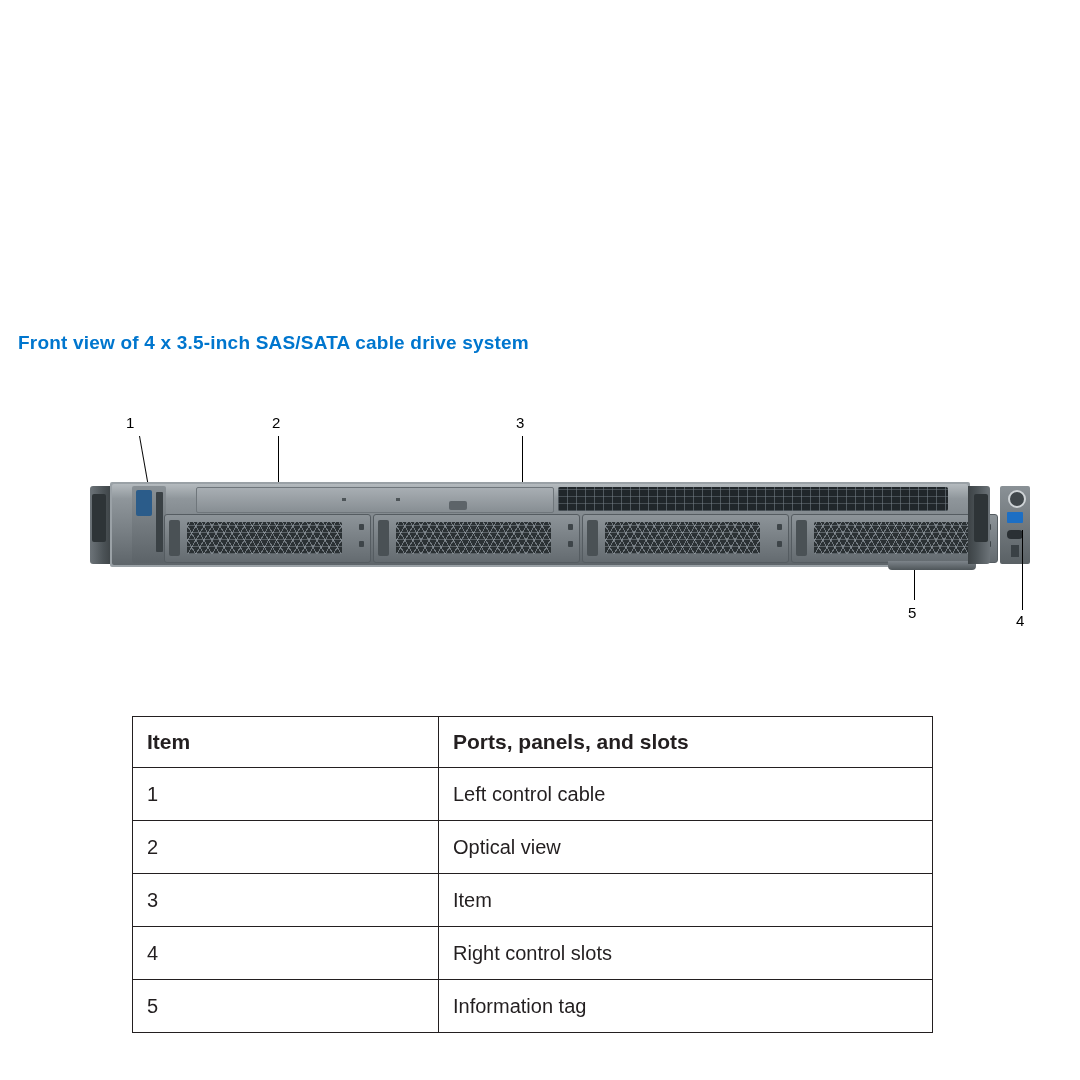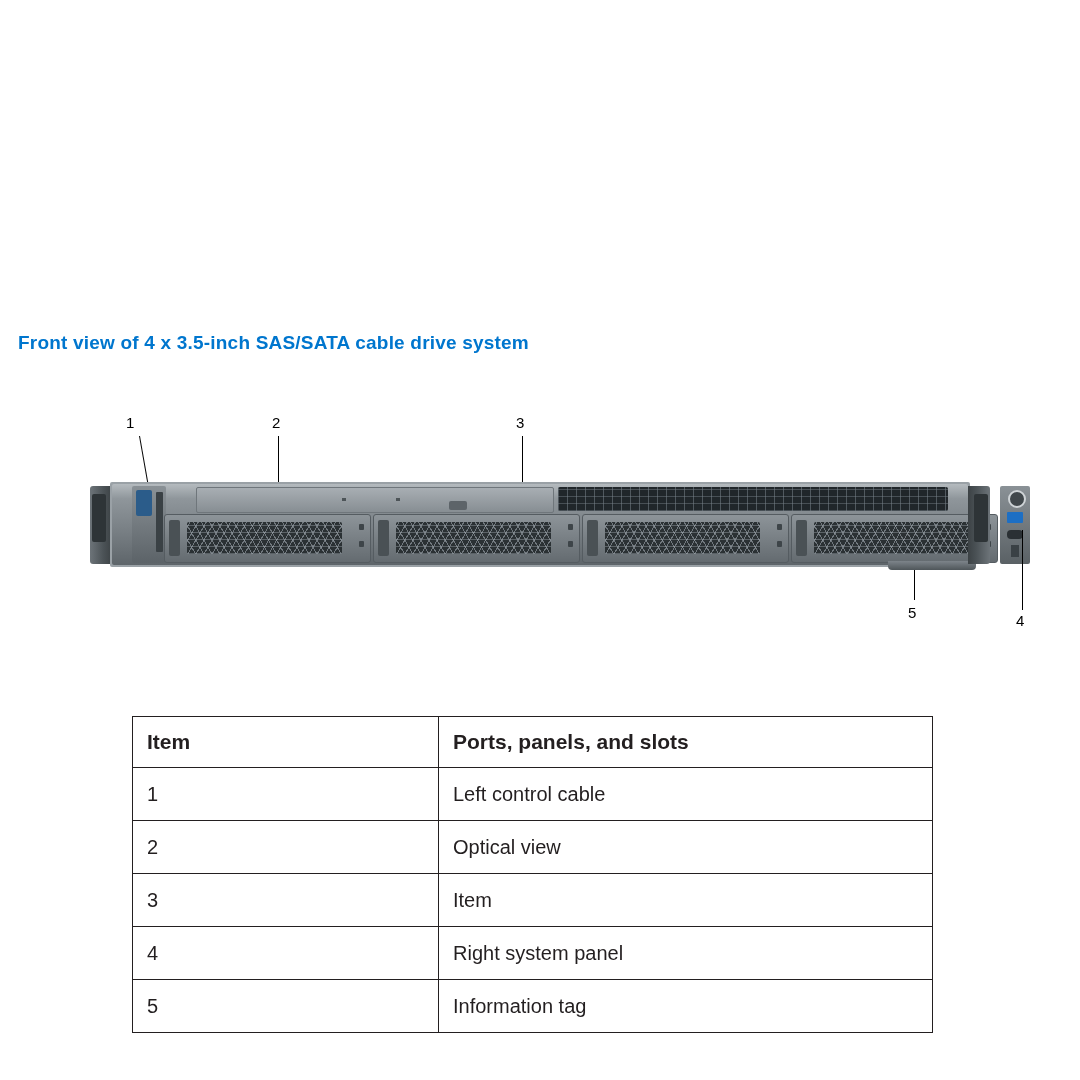"Right system panel" td { text: system panel -> control slots }
